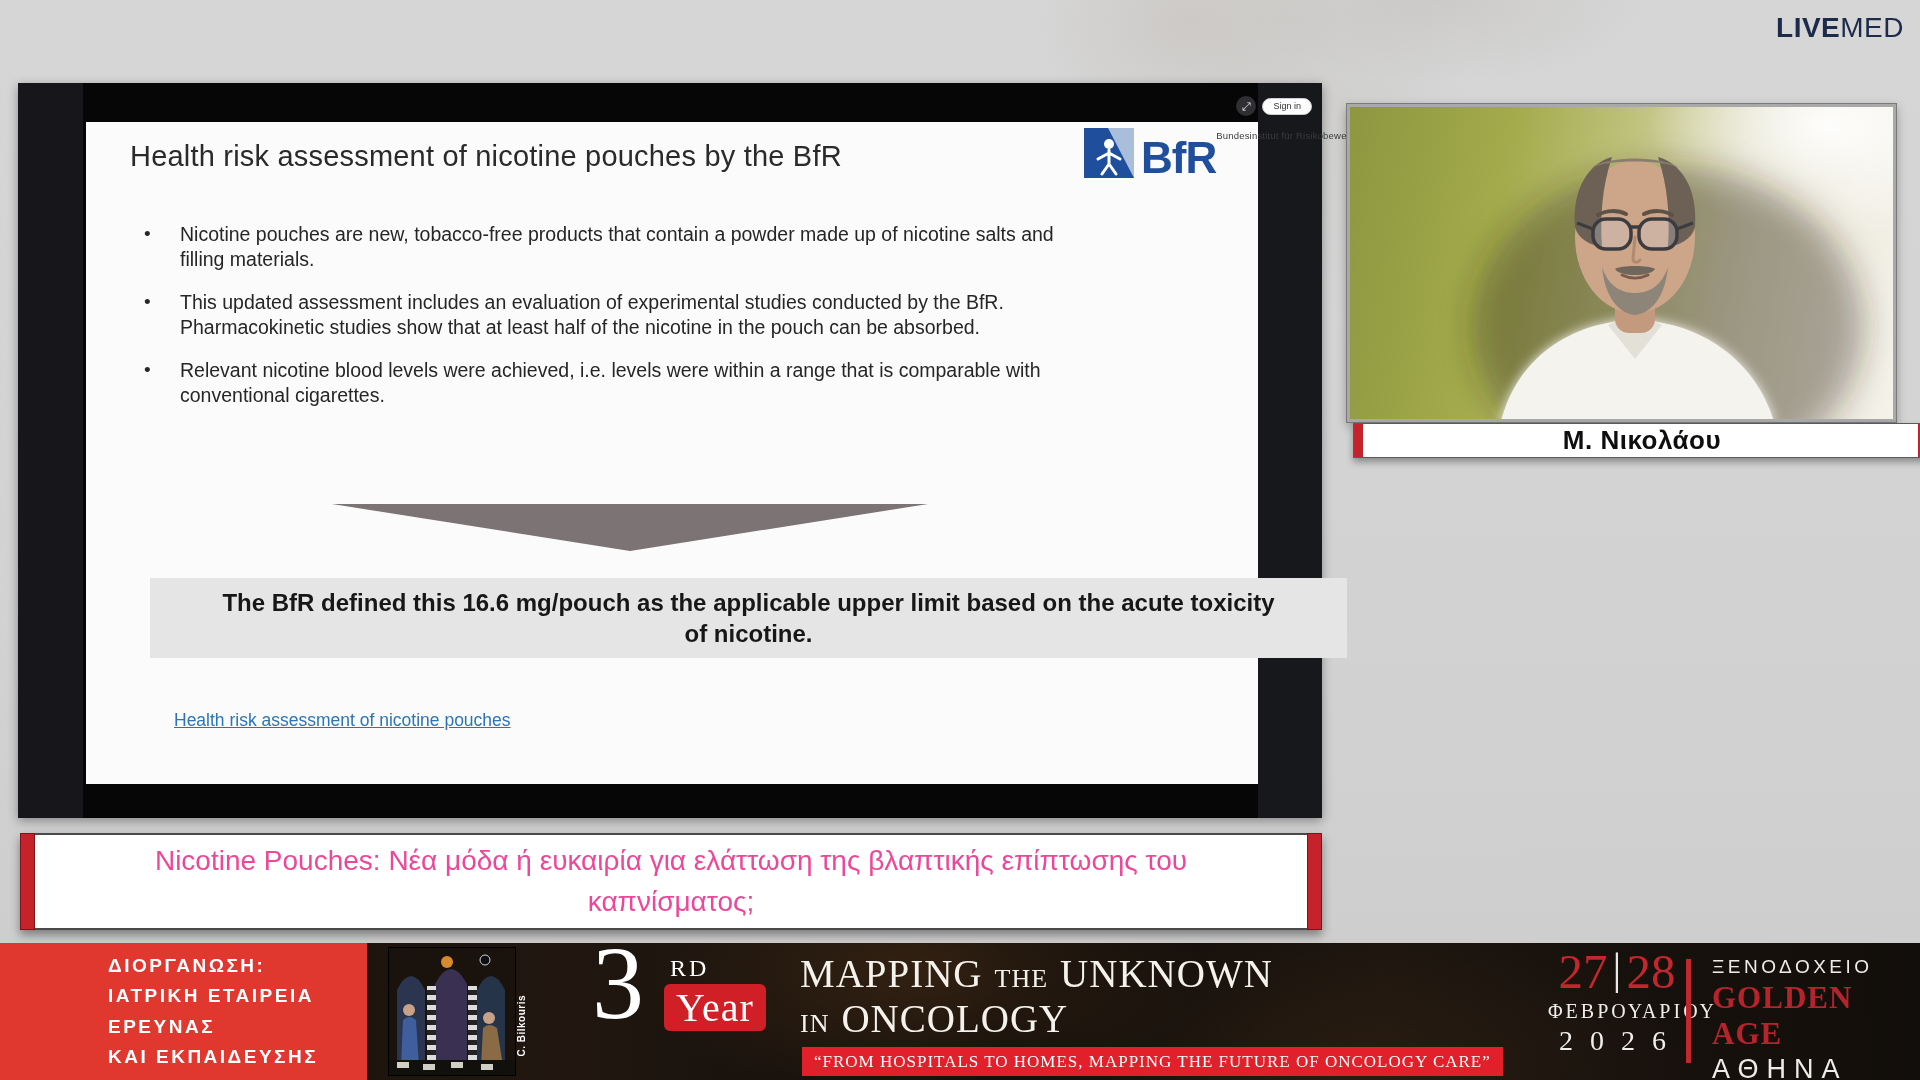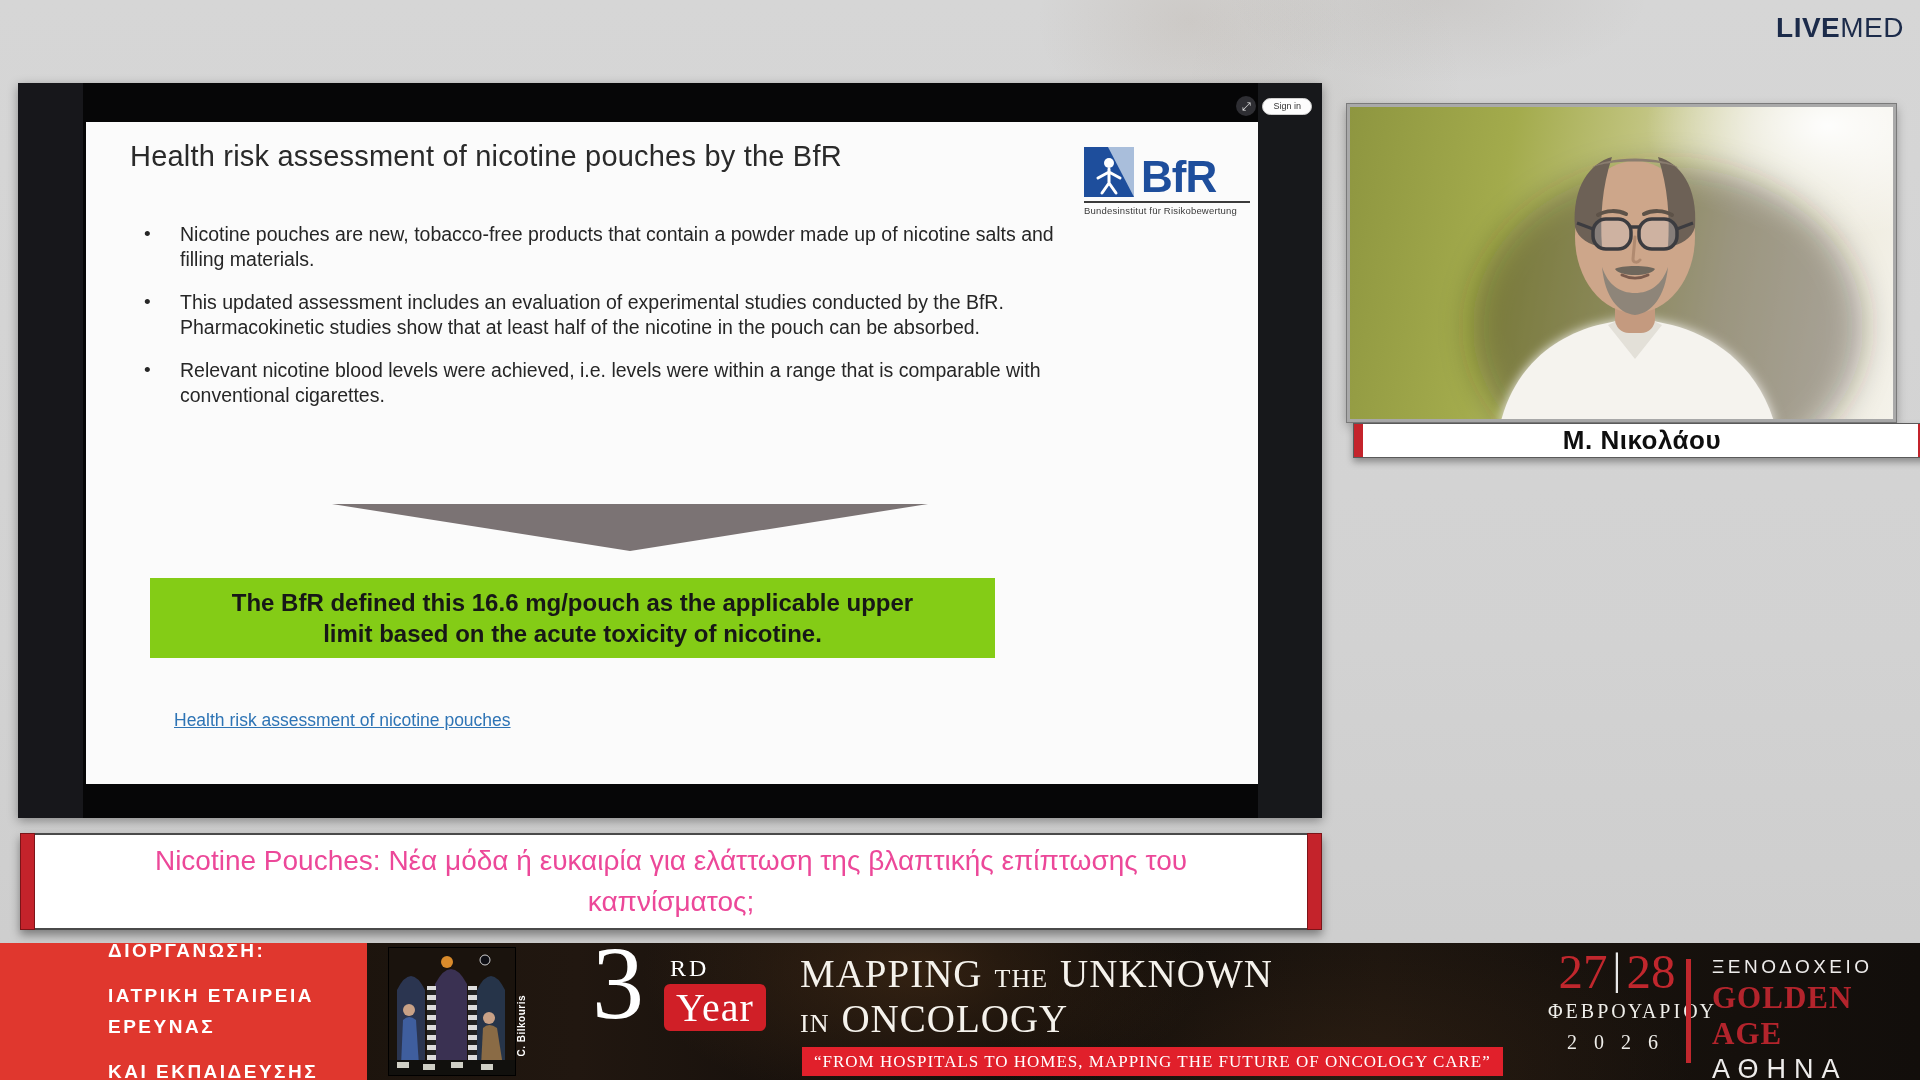"BfR" .bfr-logo { flex-direction: column -> row; margin-top: 19px -> none }
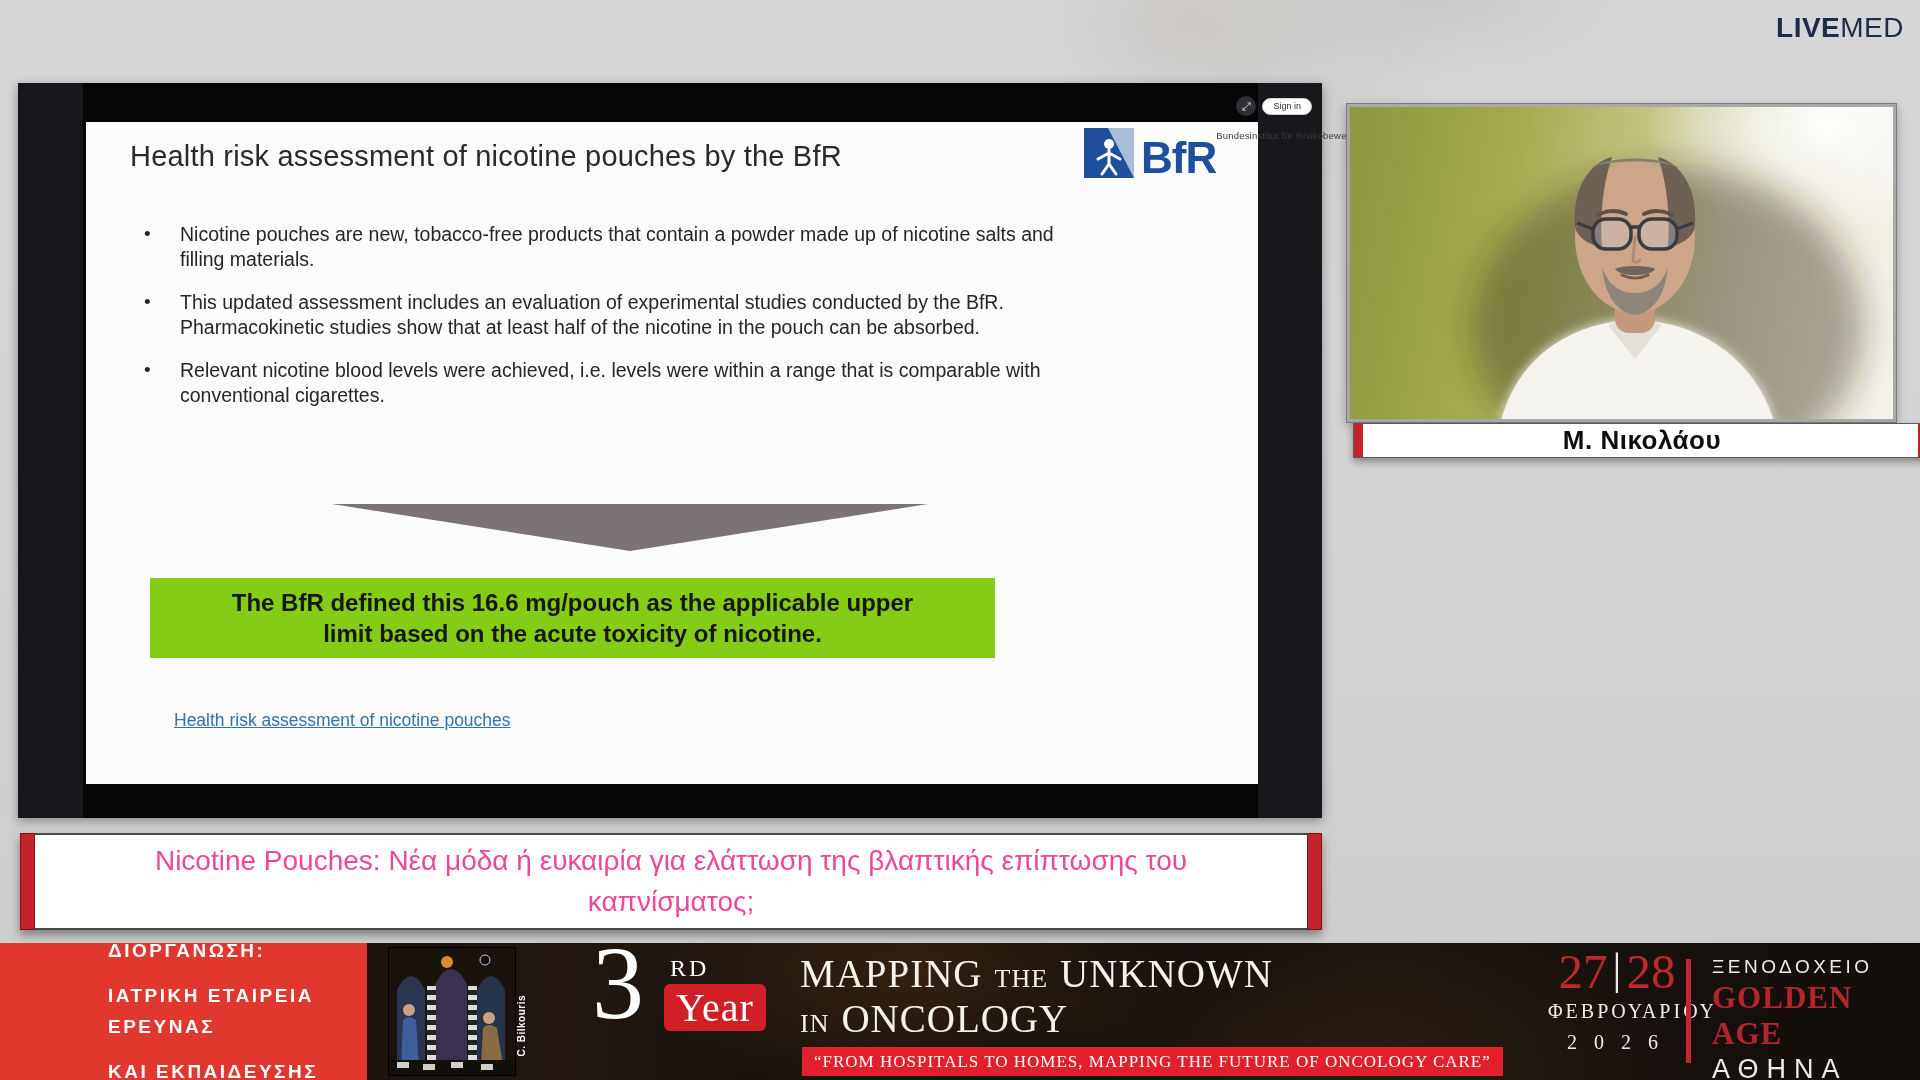"The BfR defined this 16.6" .highlight-box { background: #84cc16 -> #e5e5e5; width: 845px -> 1197px }
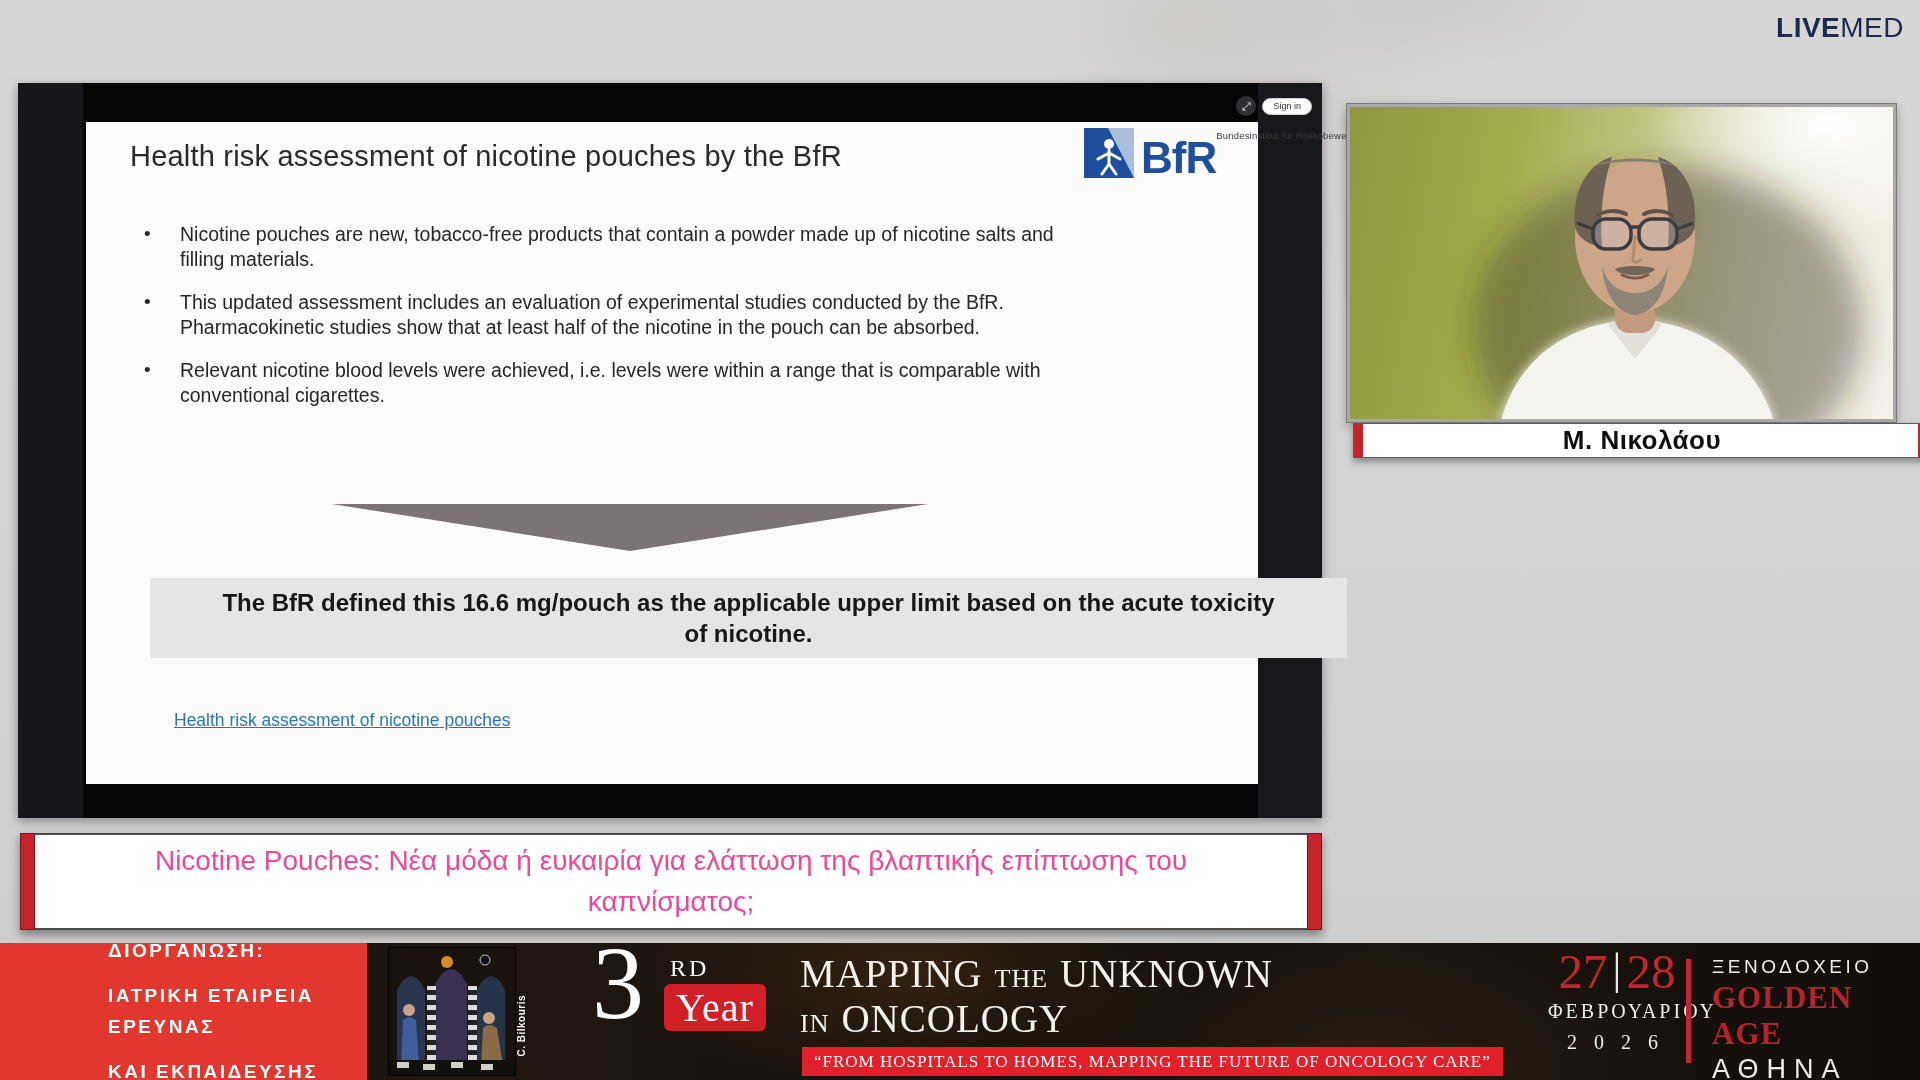"ΔΙΟΡΓΑΝΩΣΗ:" .org-block { gap: 15px -> none }
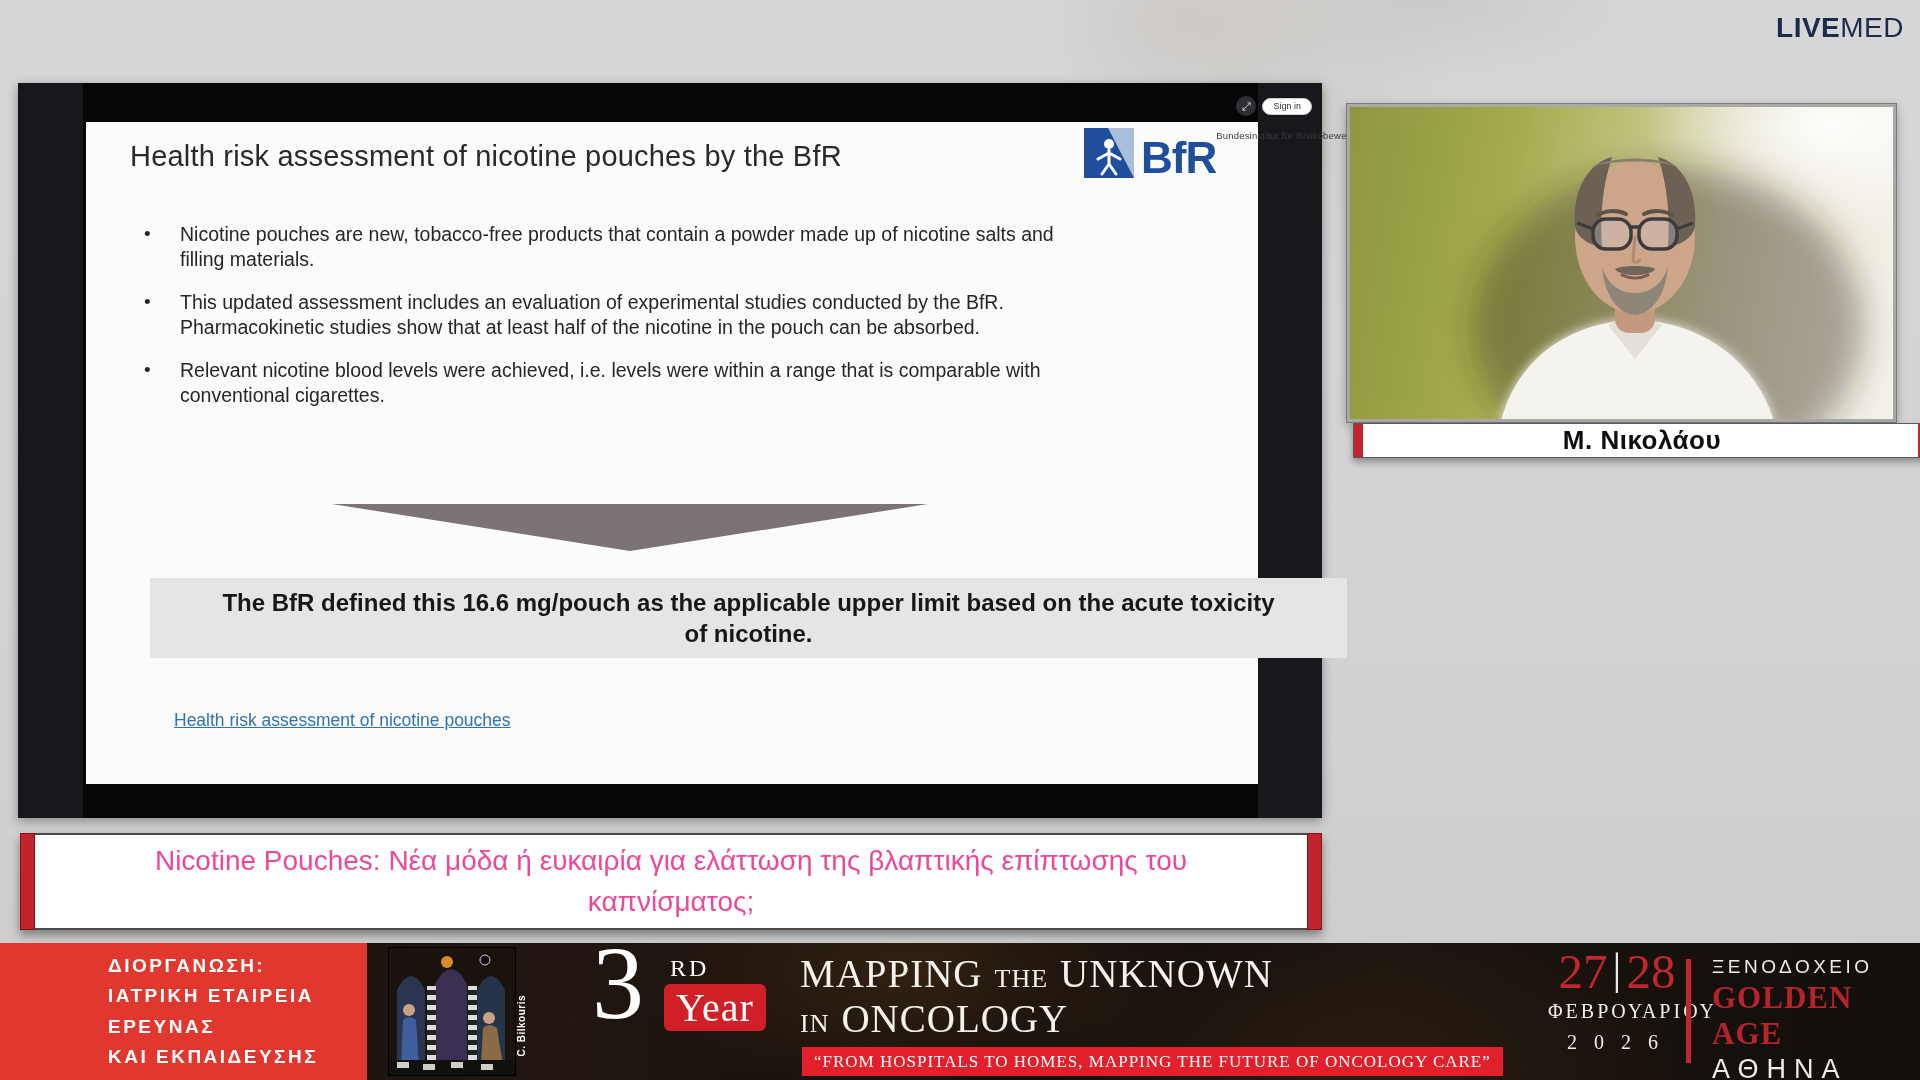"2026" .dates-year { font-size: 20px -> 28px; margin-top: 8px -> 2px }
